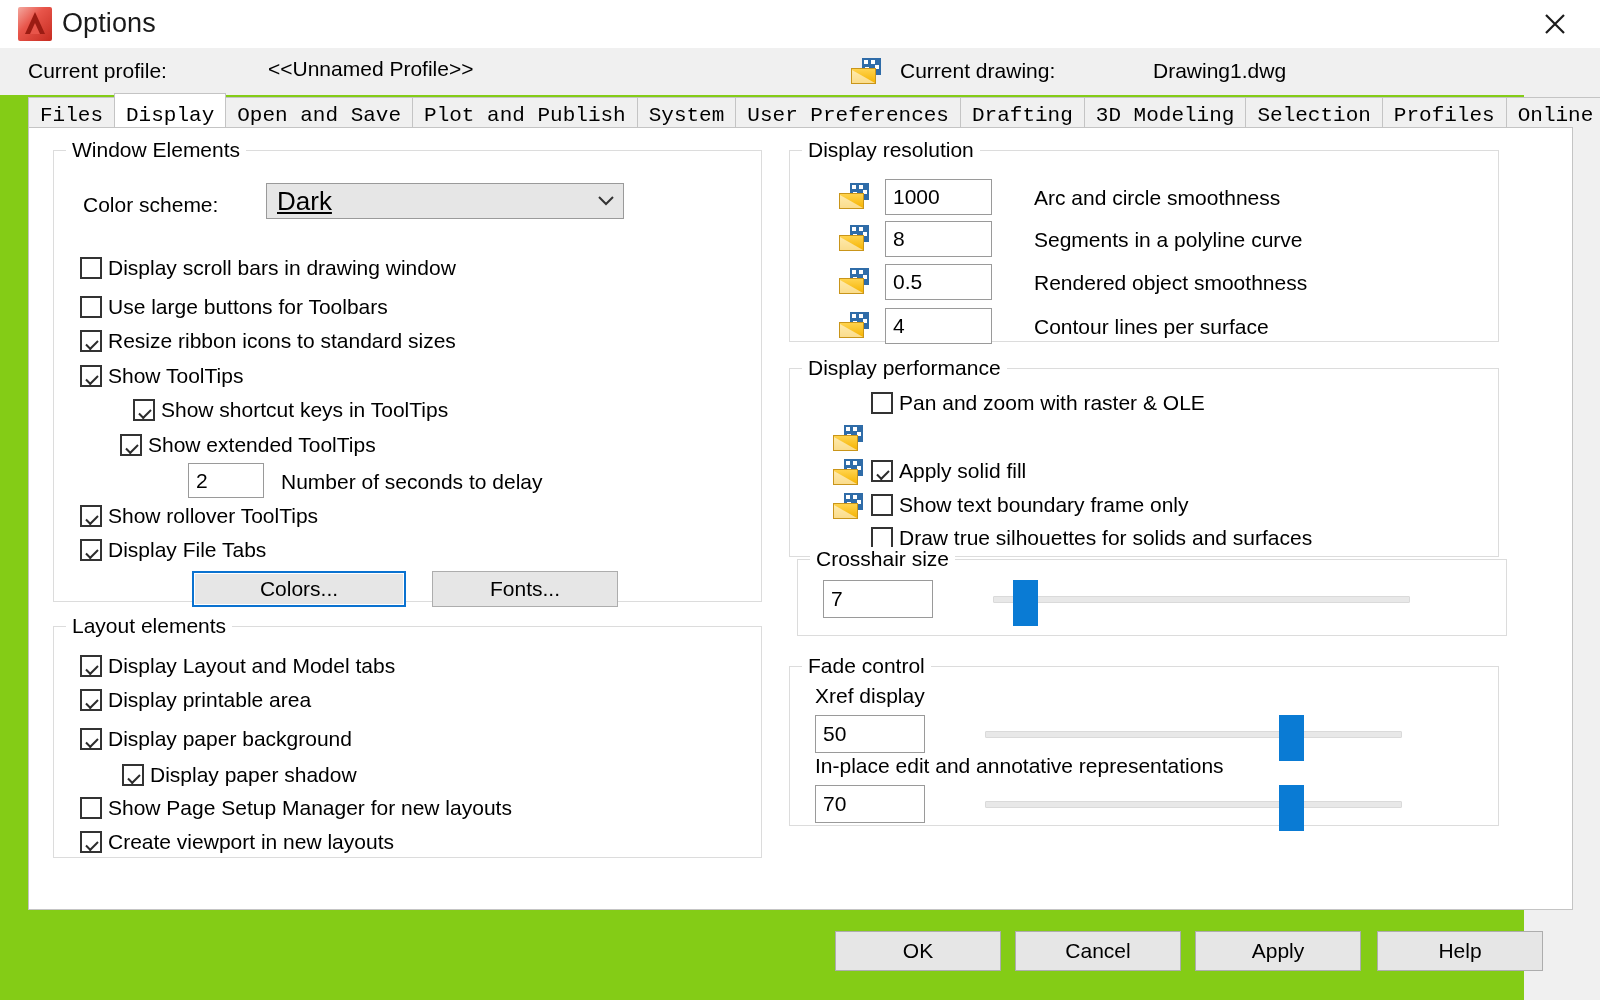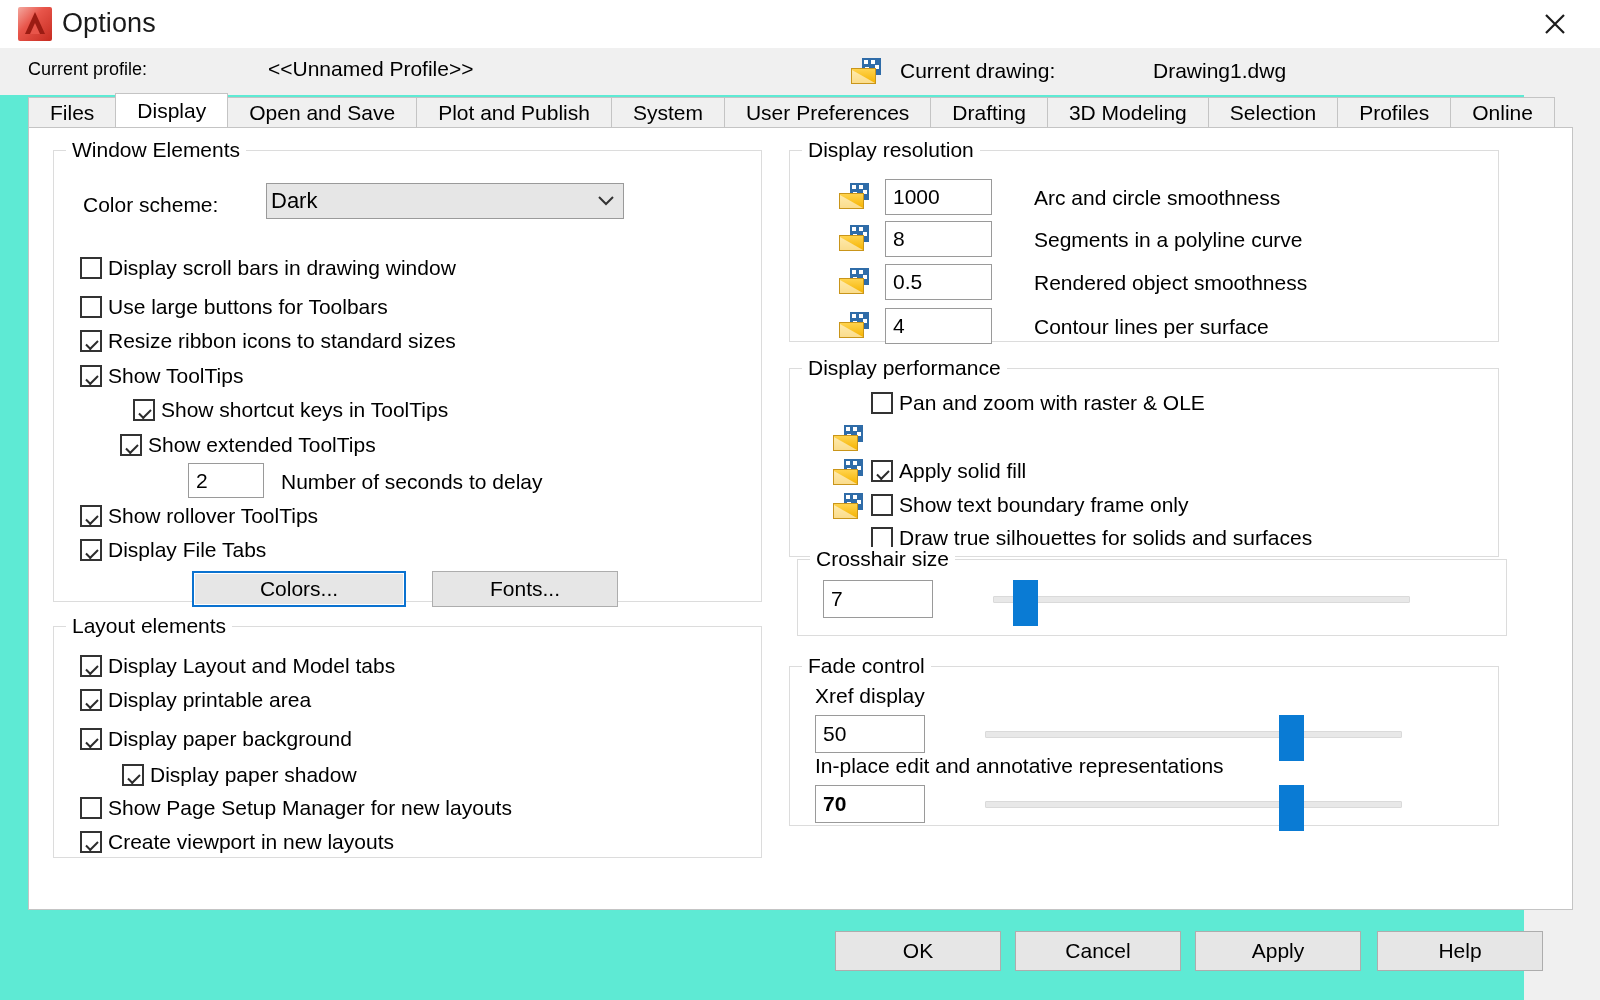"Options" .dialog { background: #5eead4 -> #84cc16 }
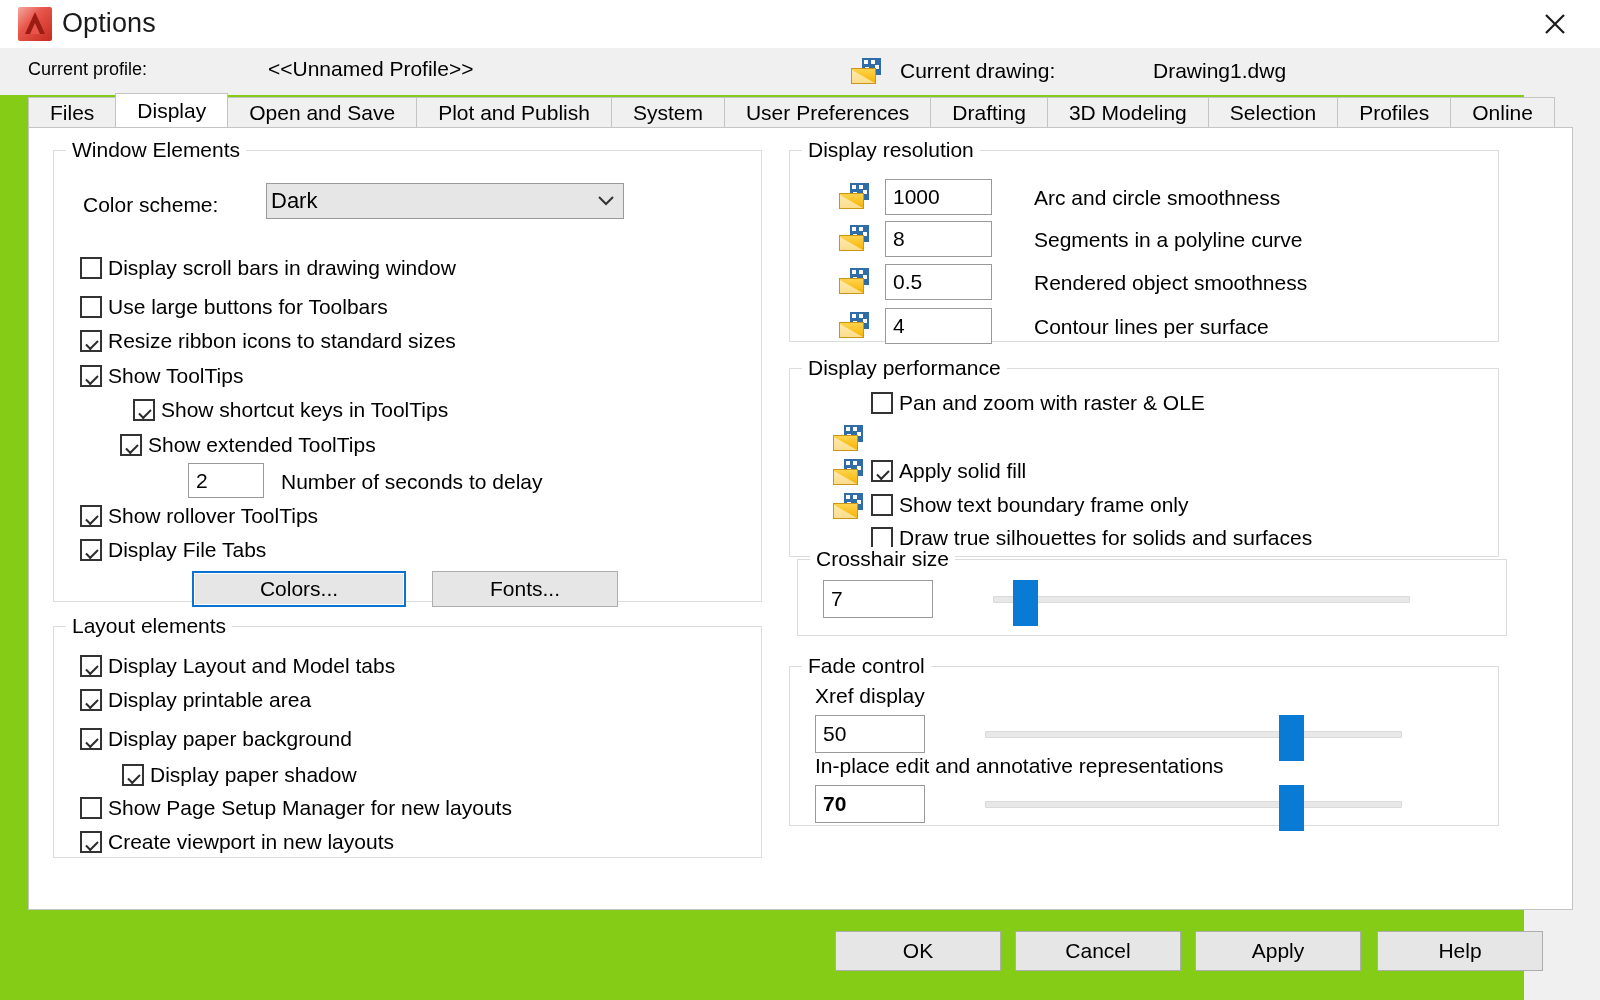"Current profile:" .lbl-curprofile { font-size: 18px -> 21px }
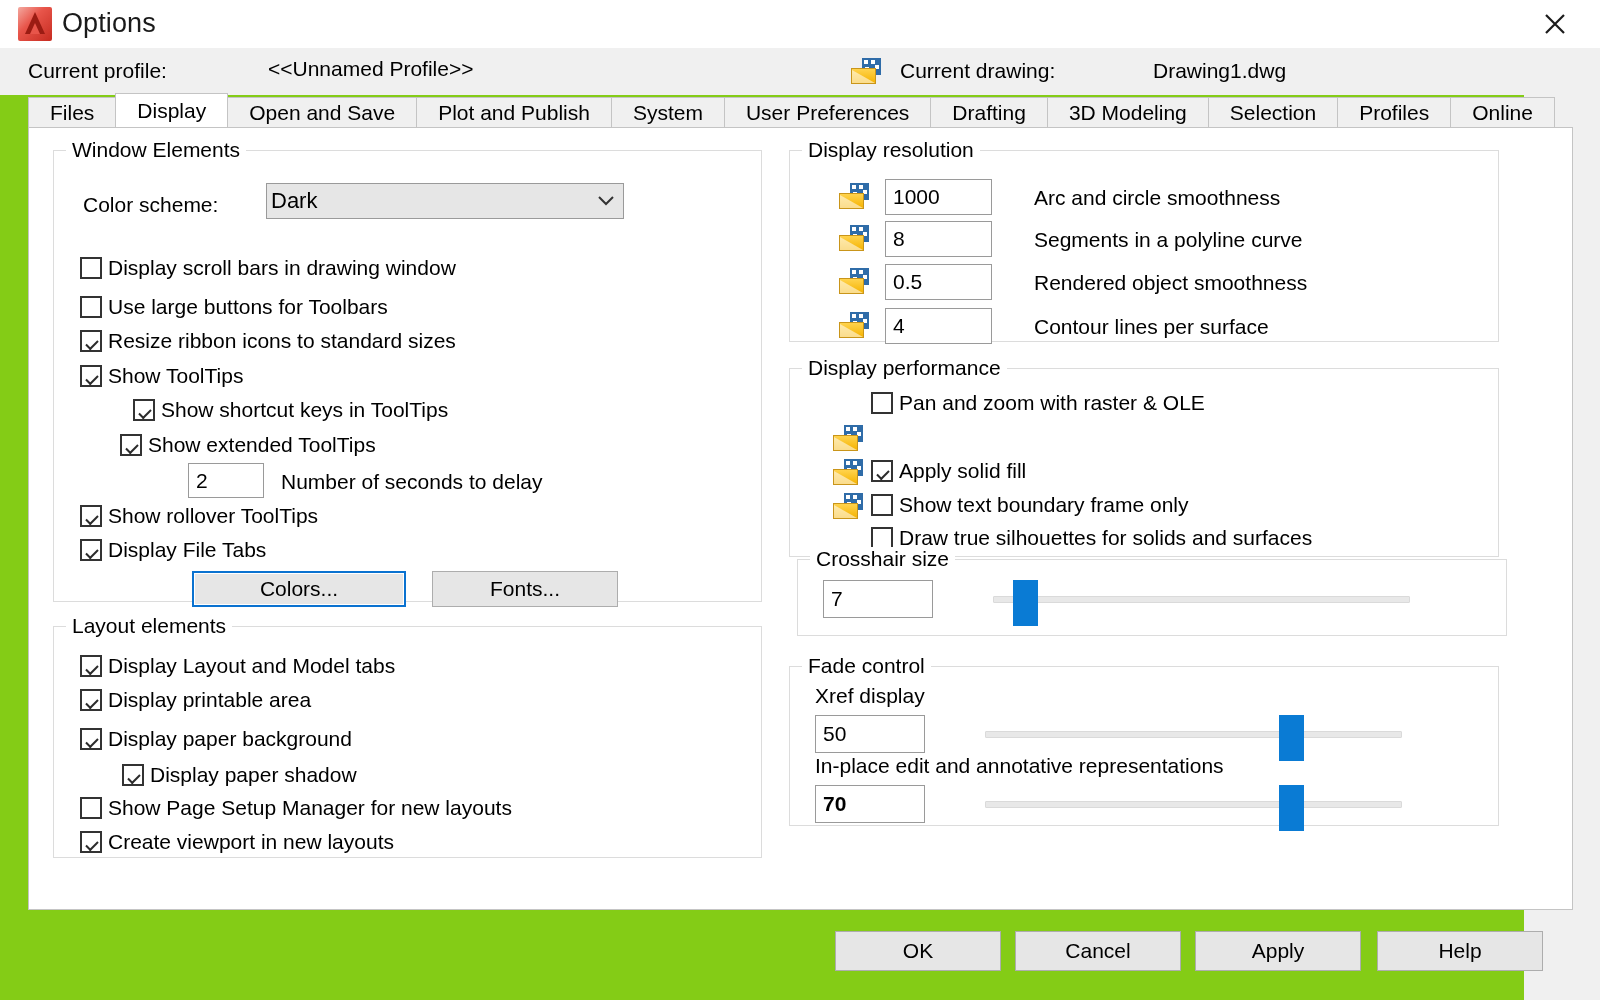"Files" .tab { align-items: center -> flex-end; font-family: none -> Liberation Mono, monospace; padding: 0 21px -> 0 11px }
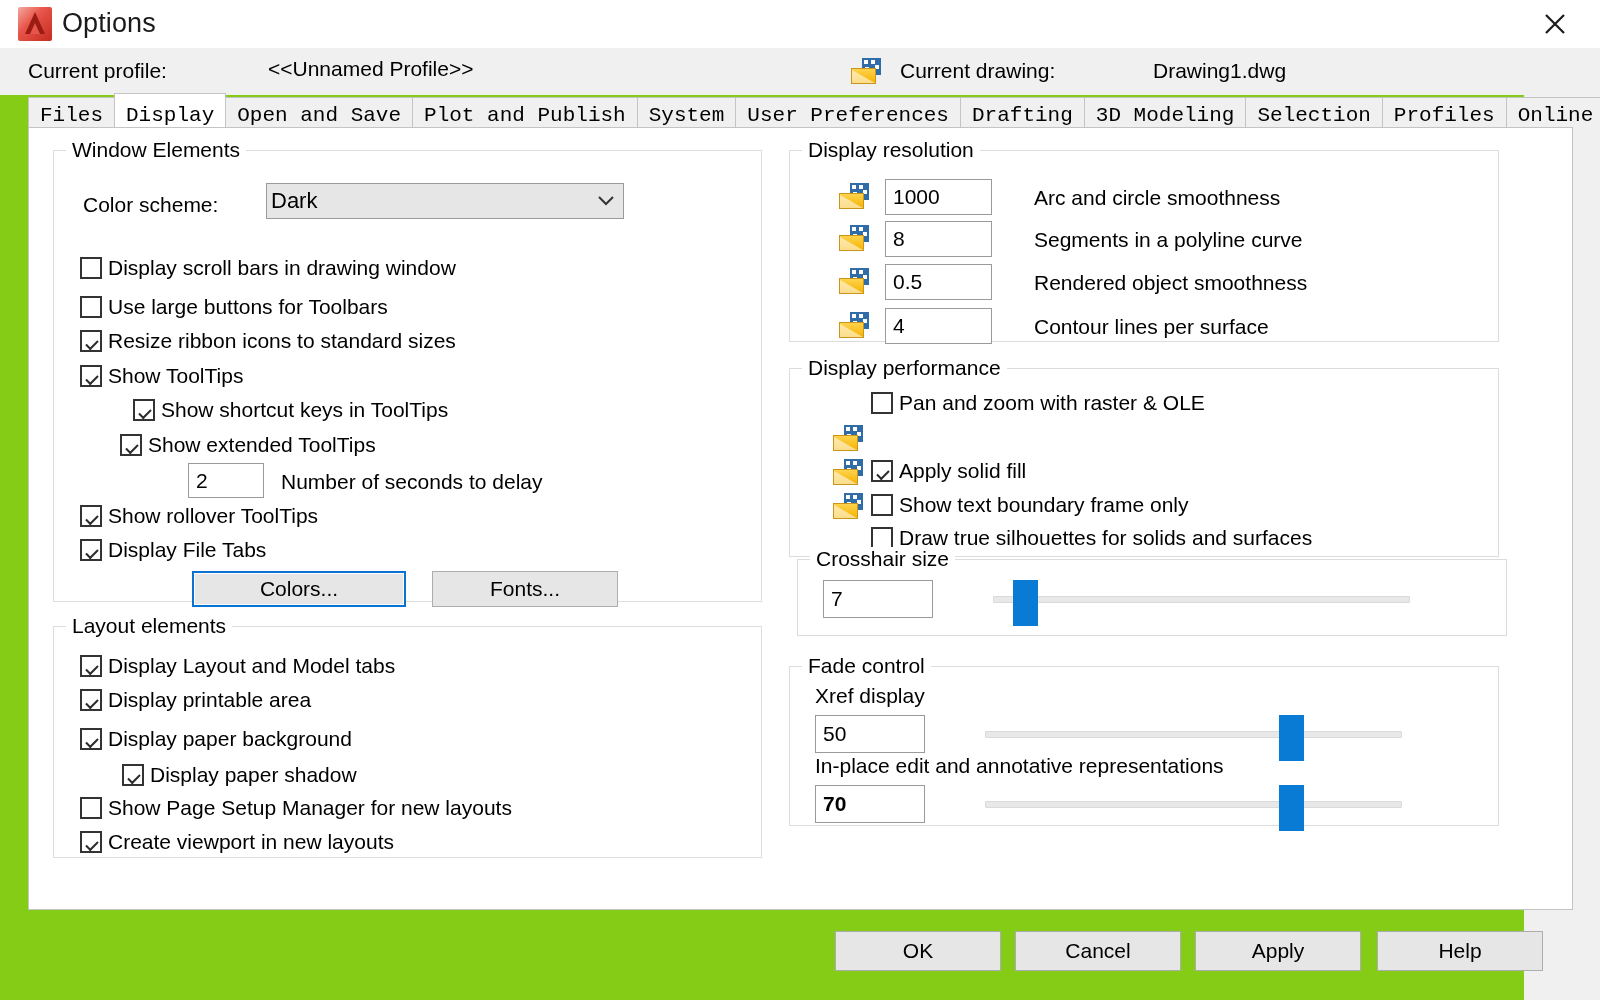"Dark" .combo .ctext { font-size: 22px -> 26px; padding-left: 4px -> 10px; text-decoration: none -> underline }
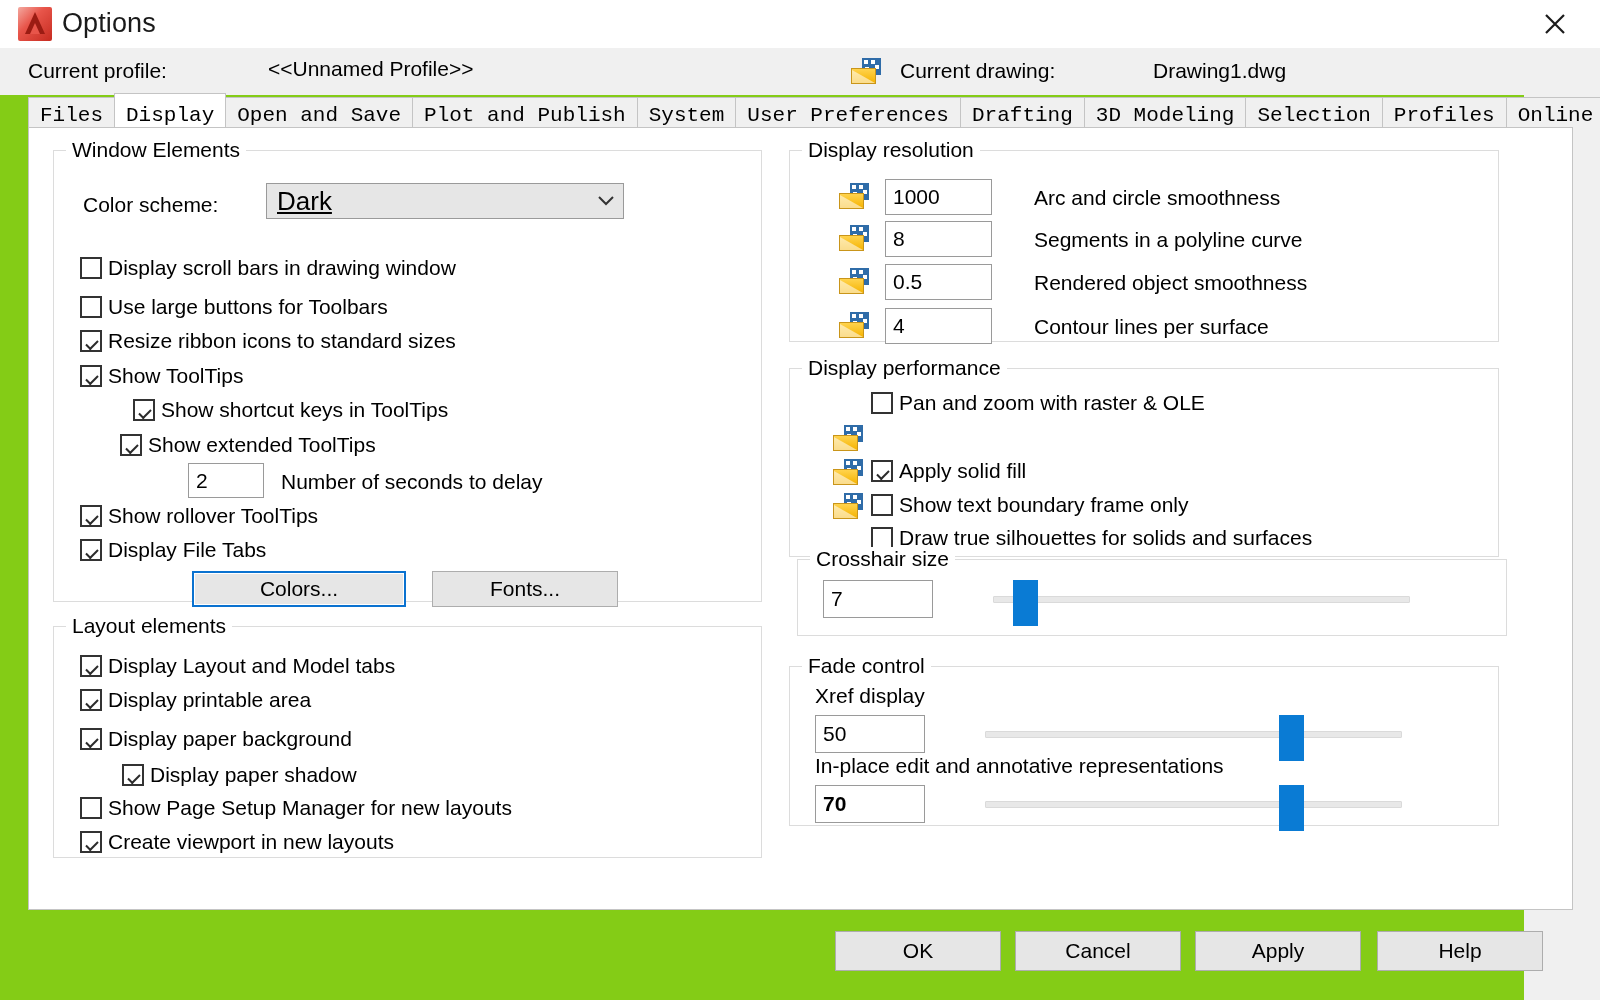"70" div.tinput { font-weight: bold -> none }
